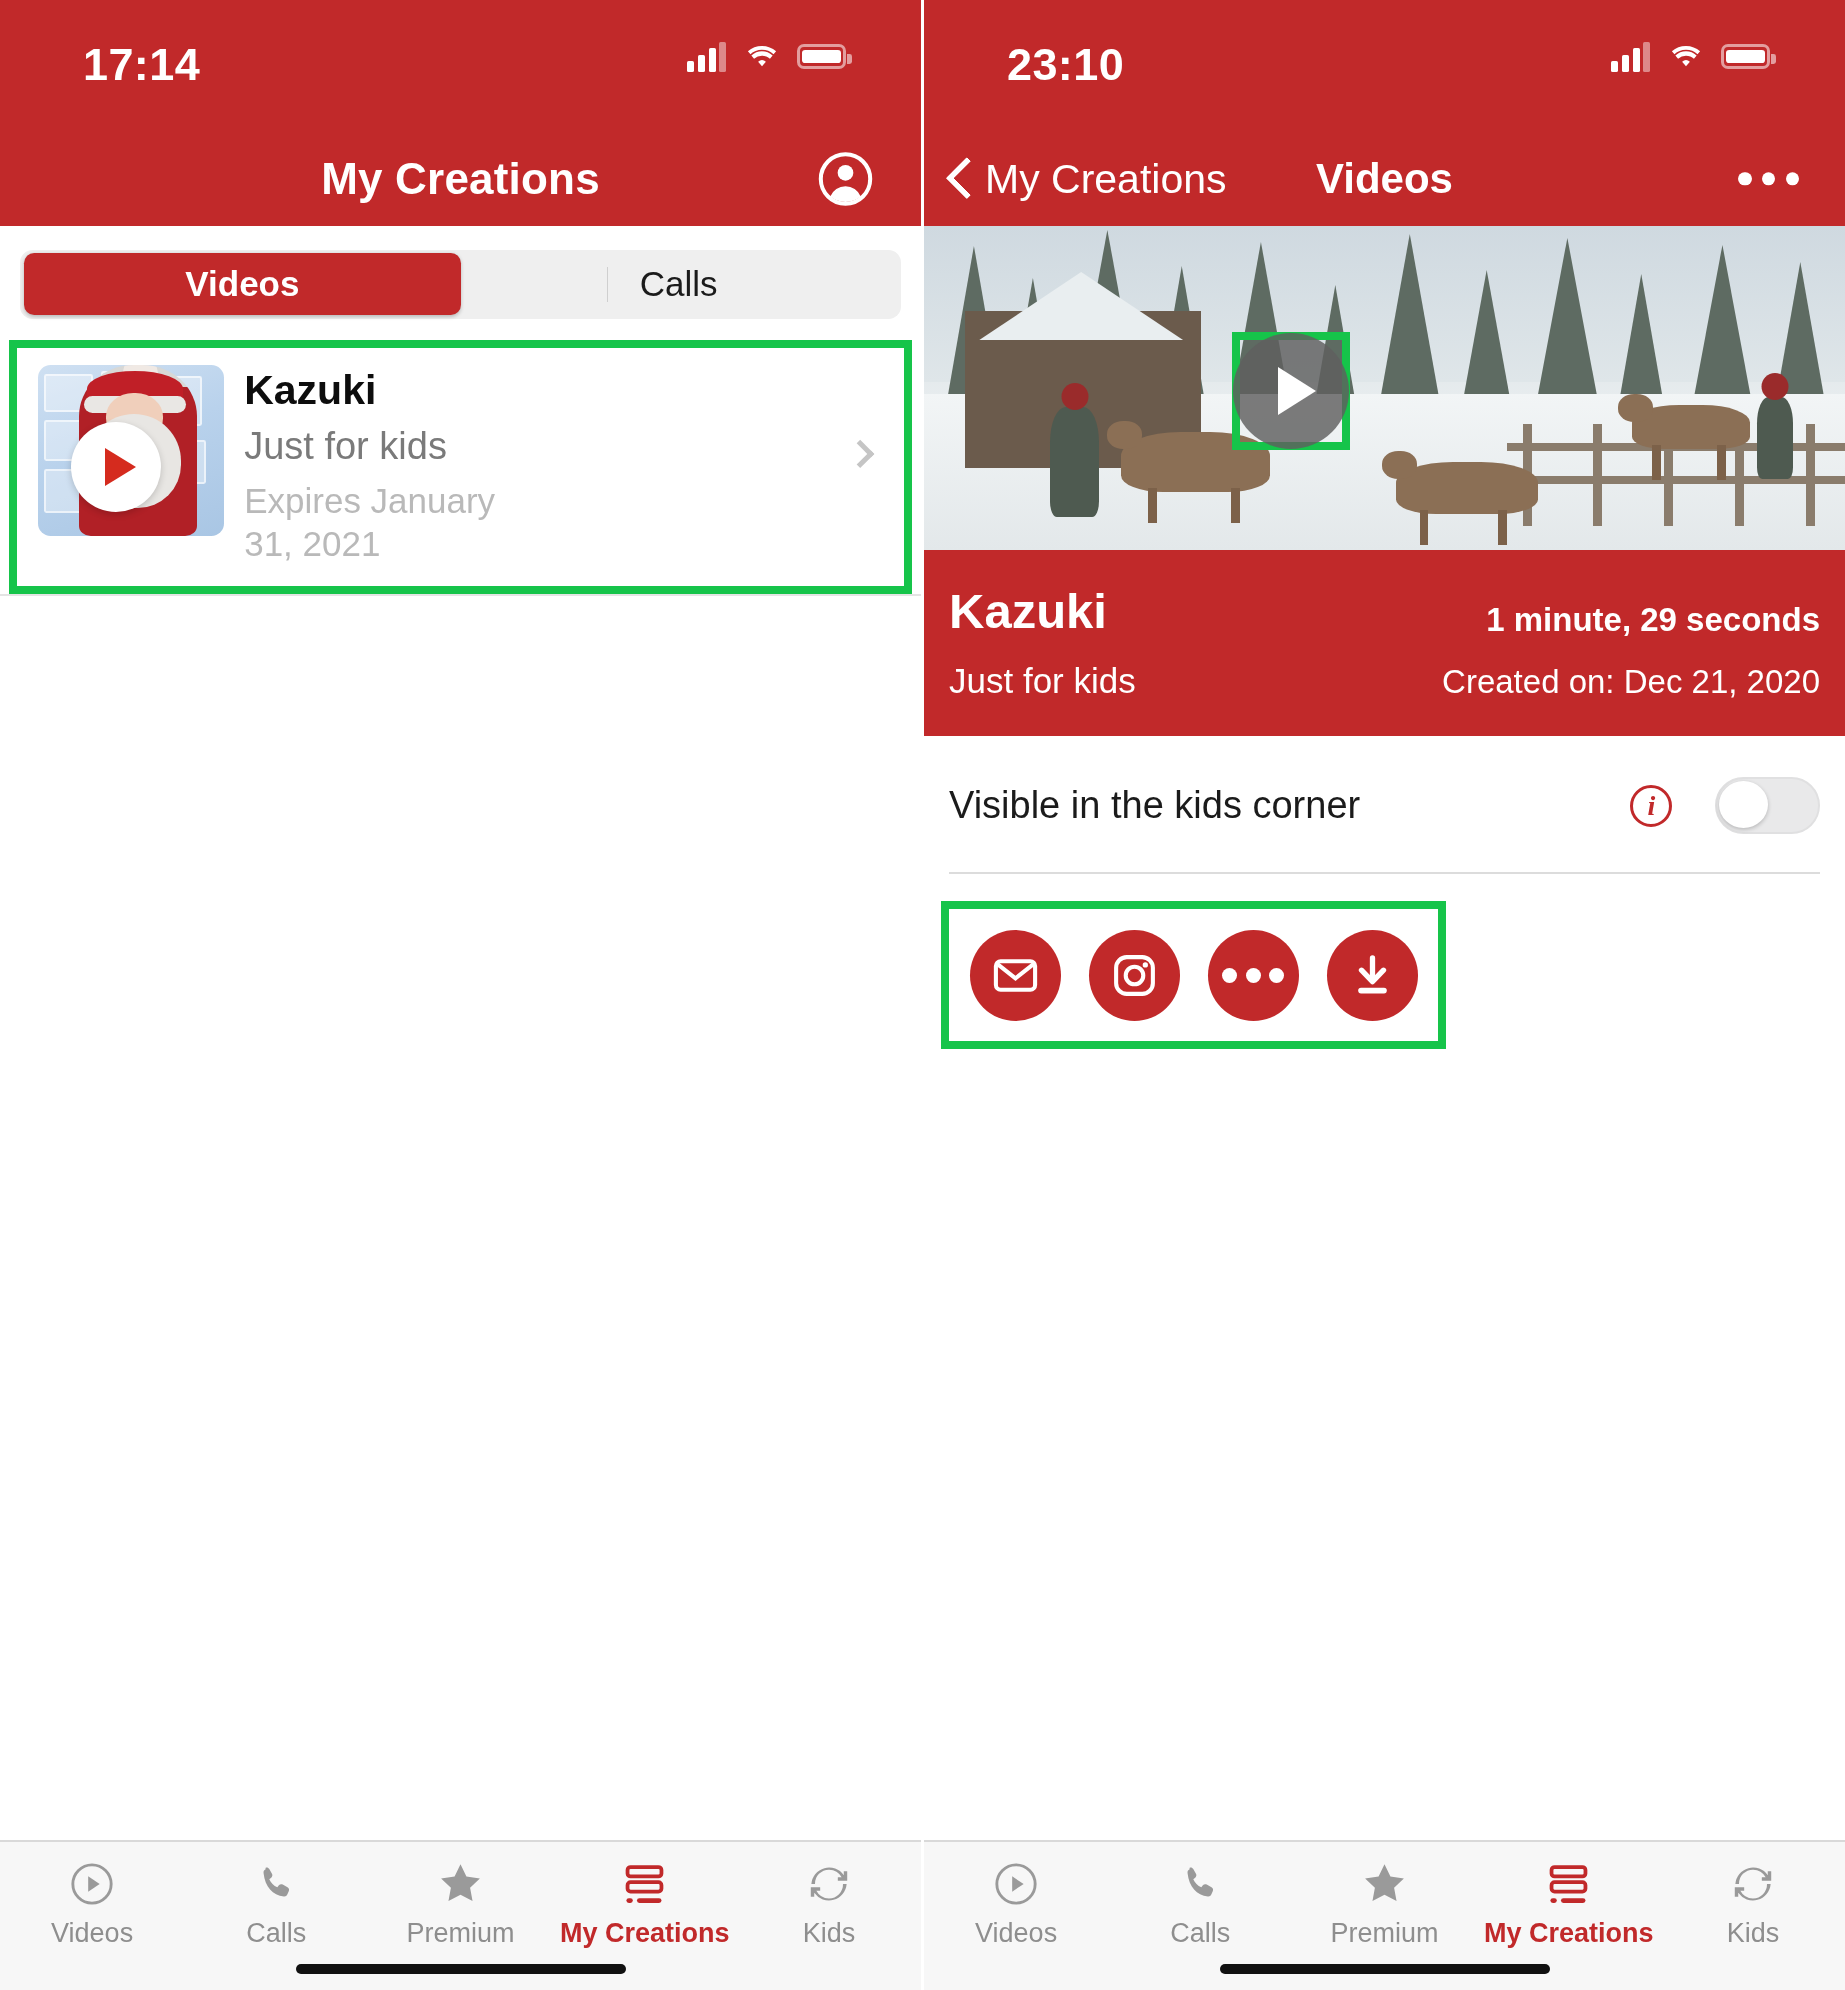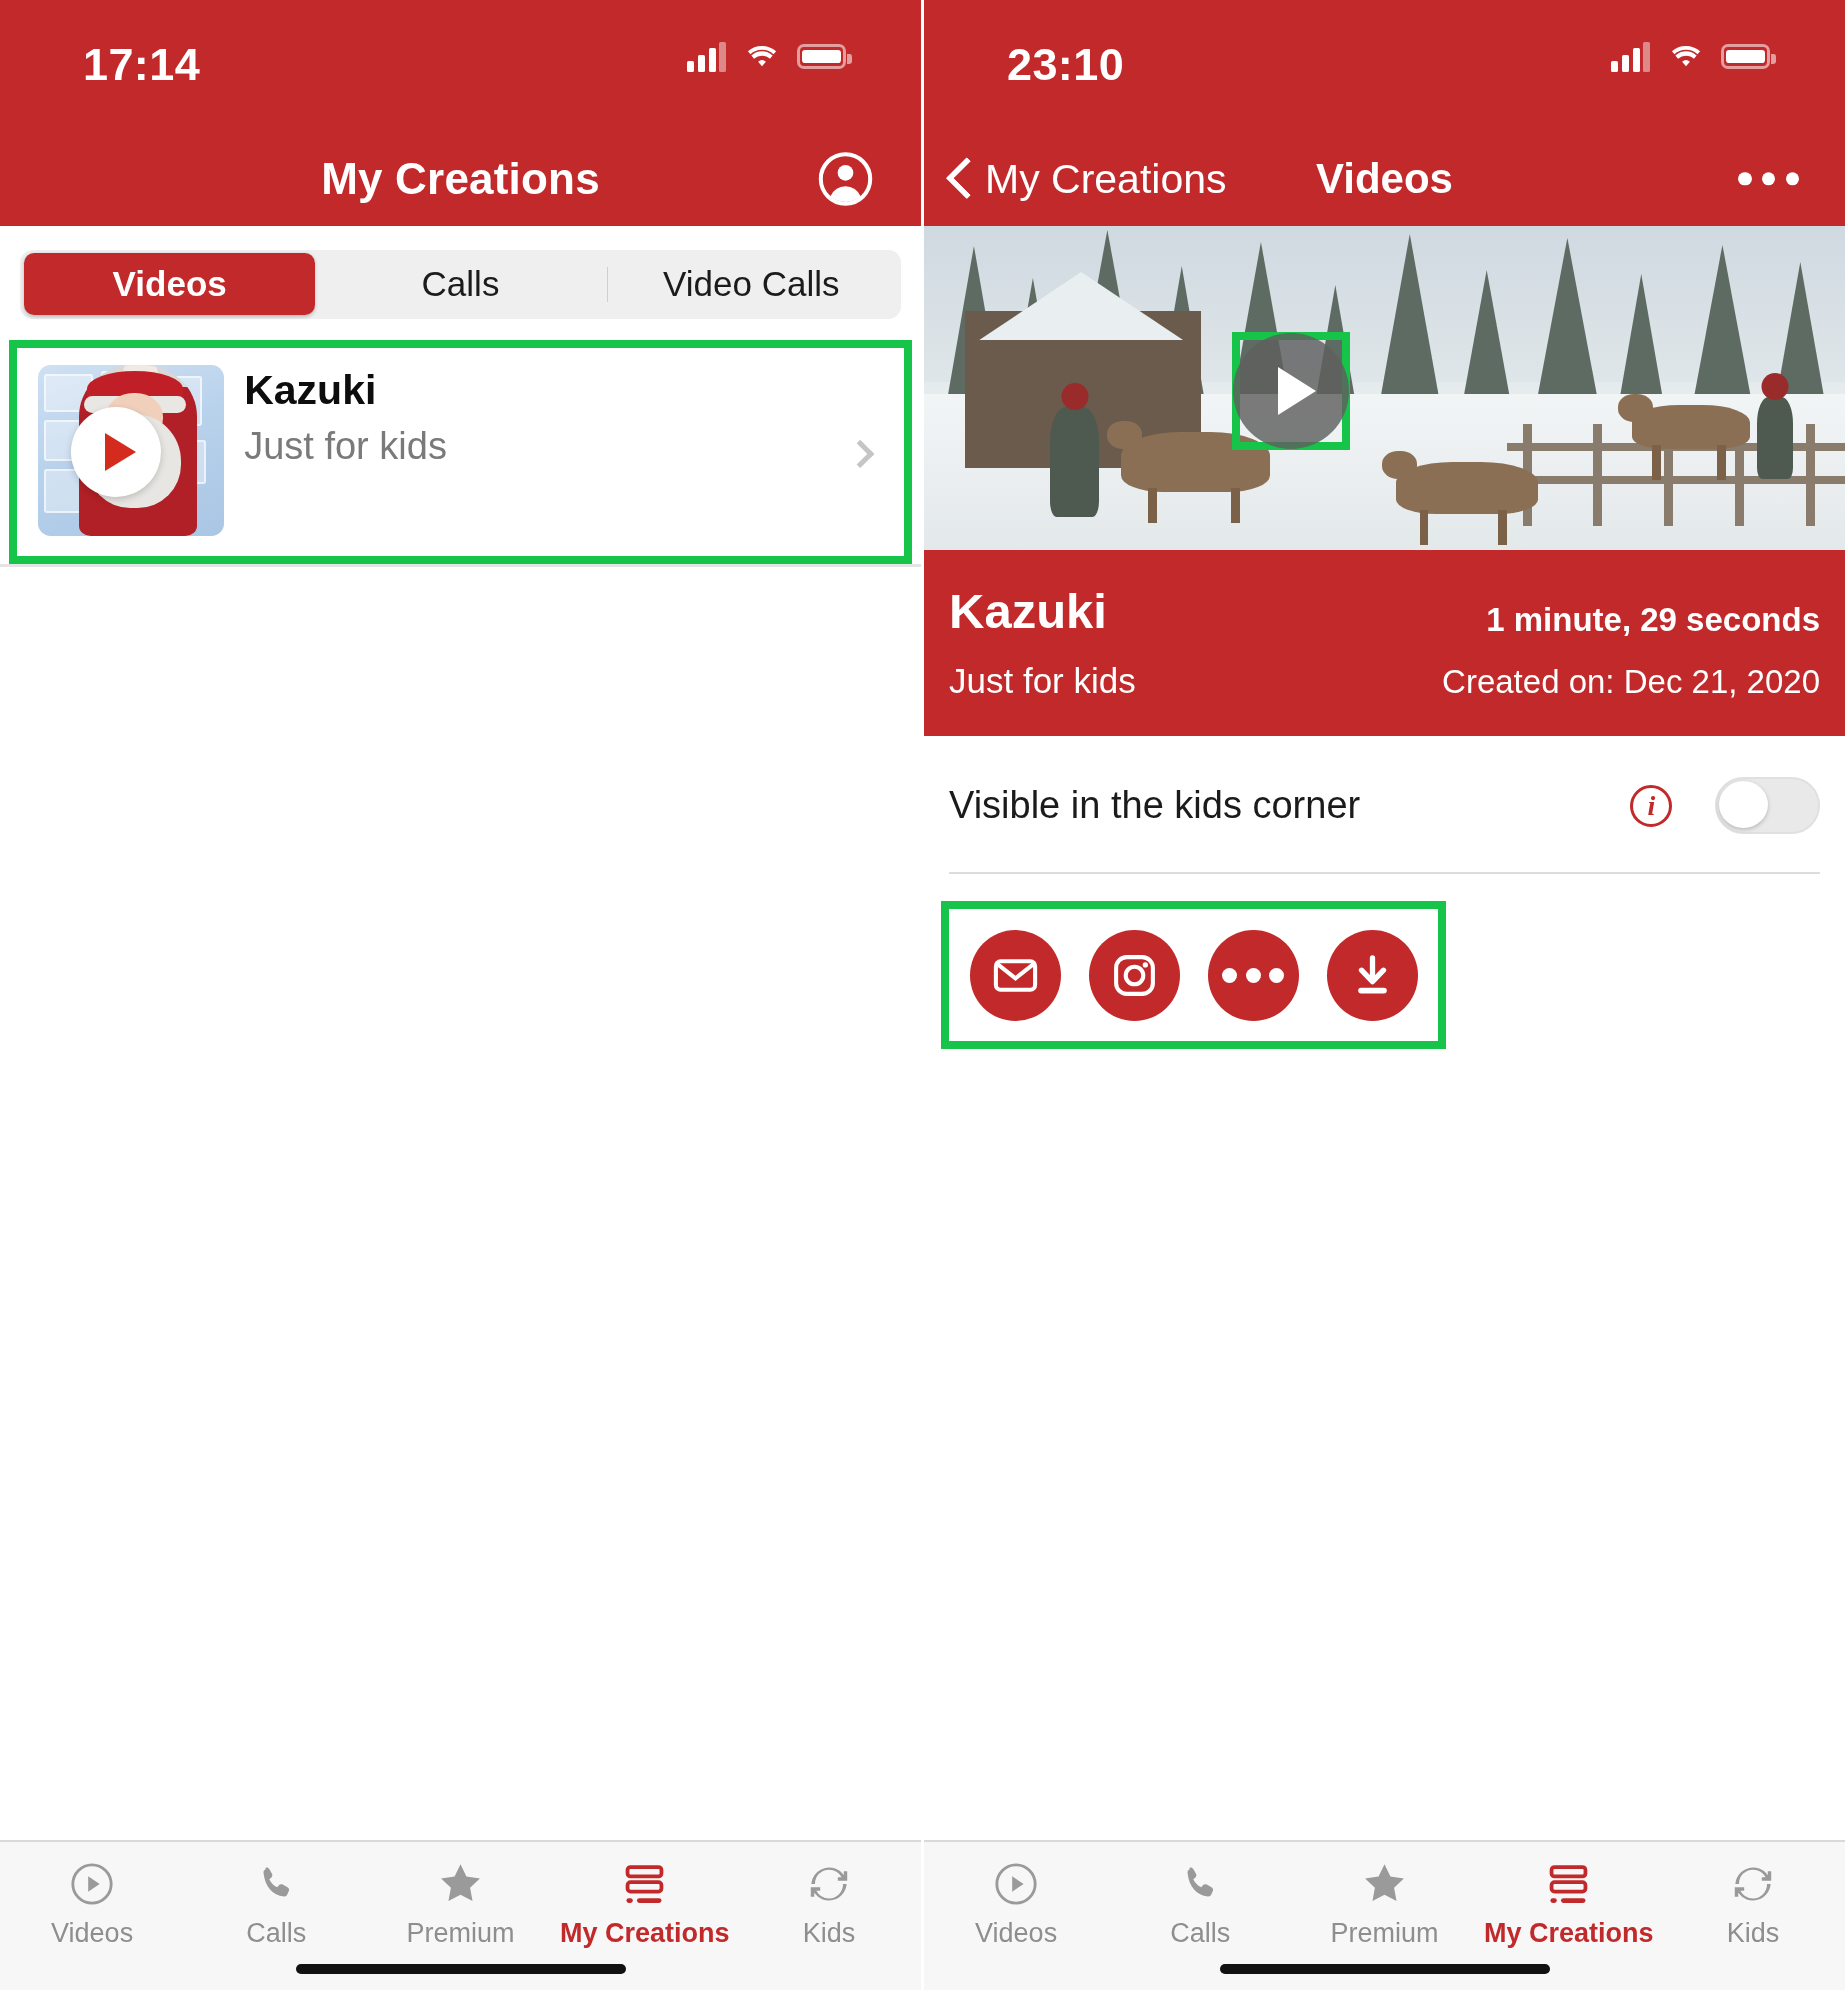"Video Calls" div.seg-item { html: <div>Video Calls</div> -> none }
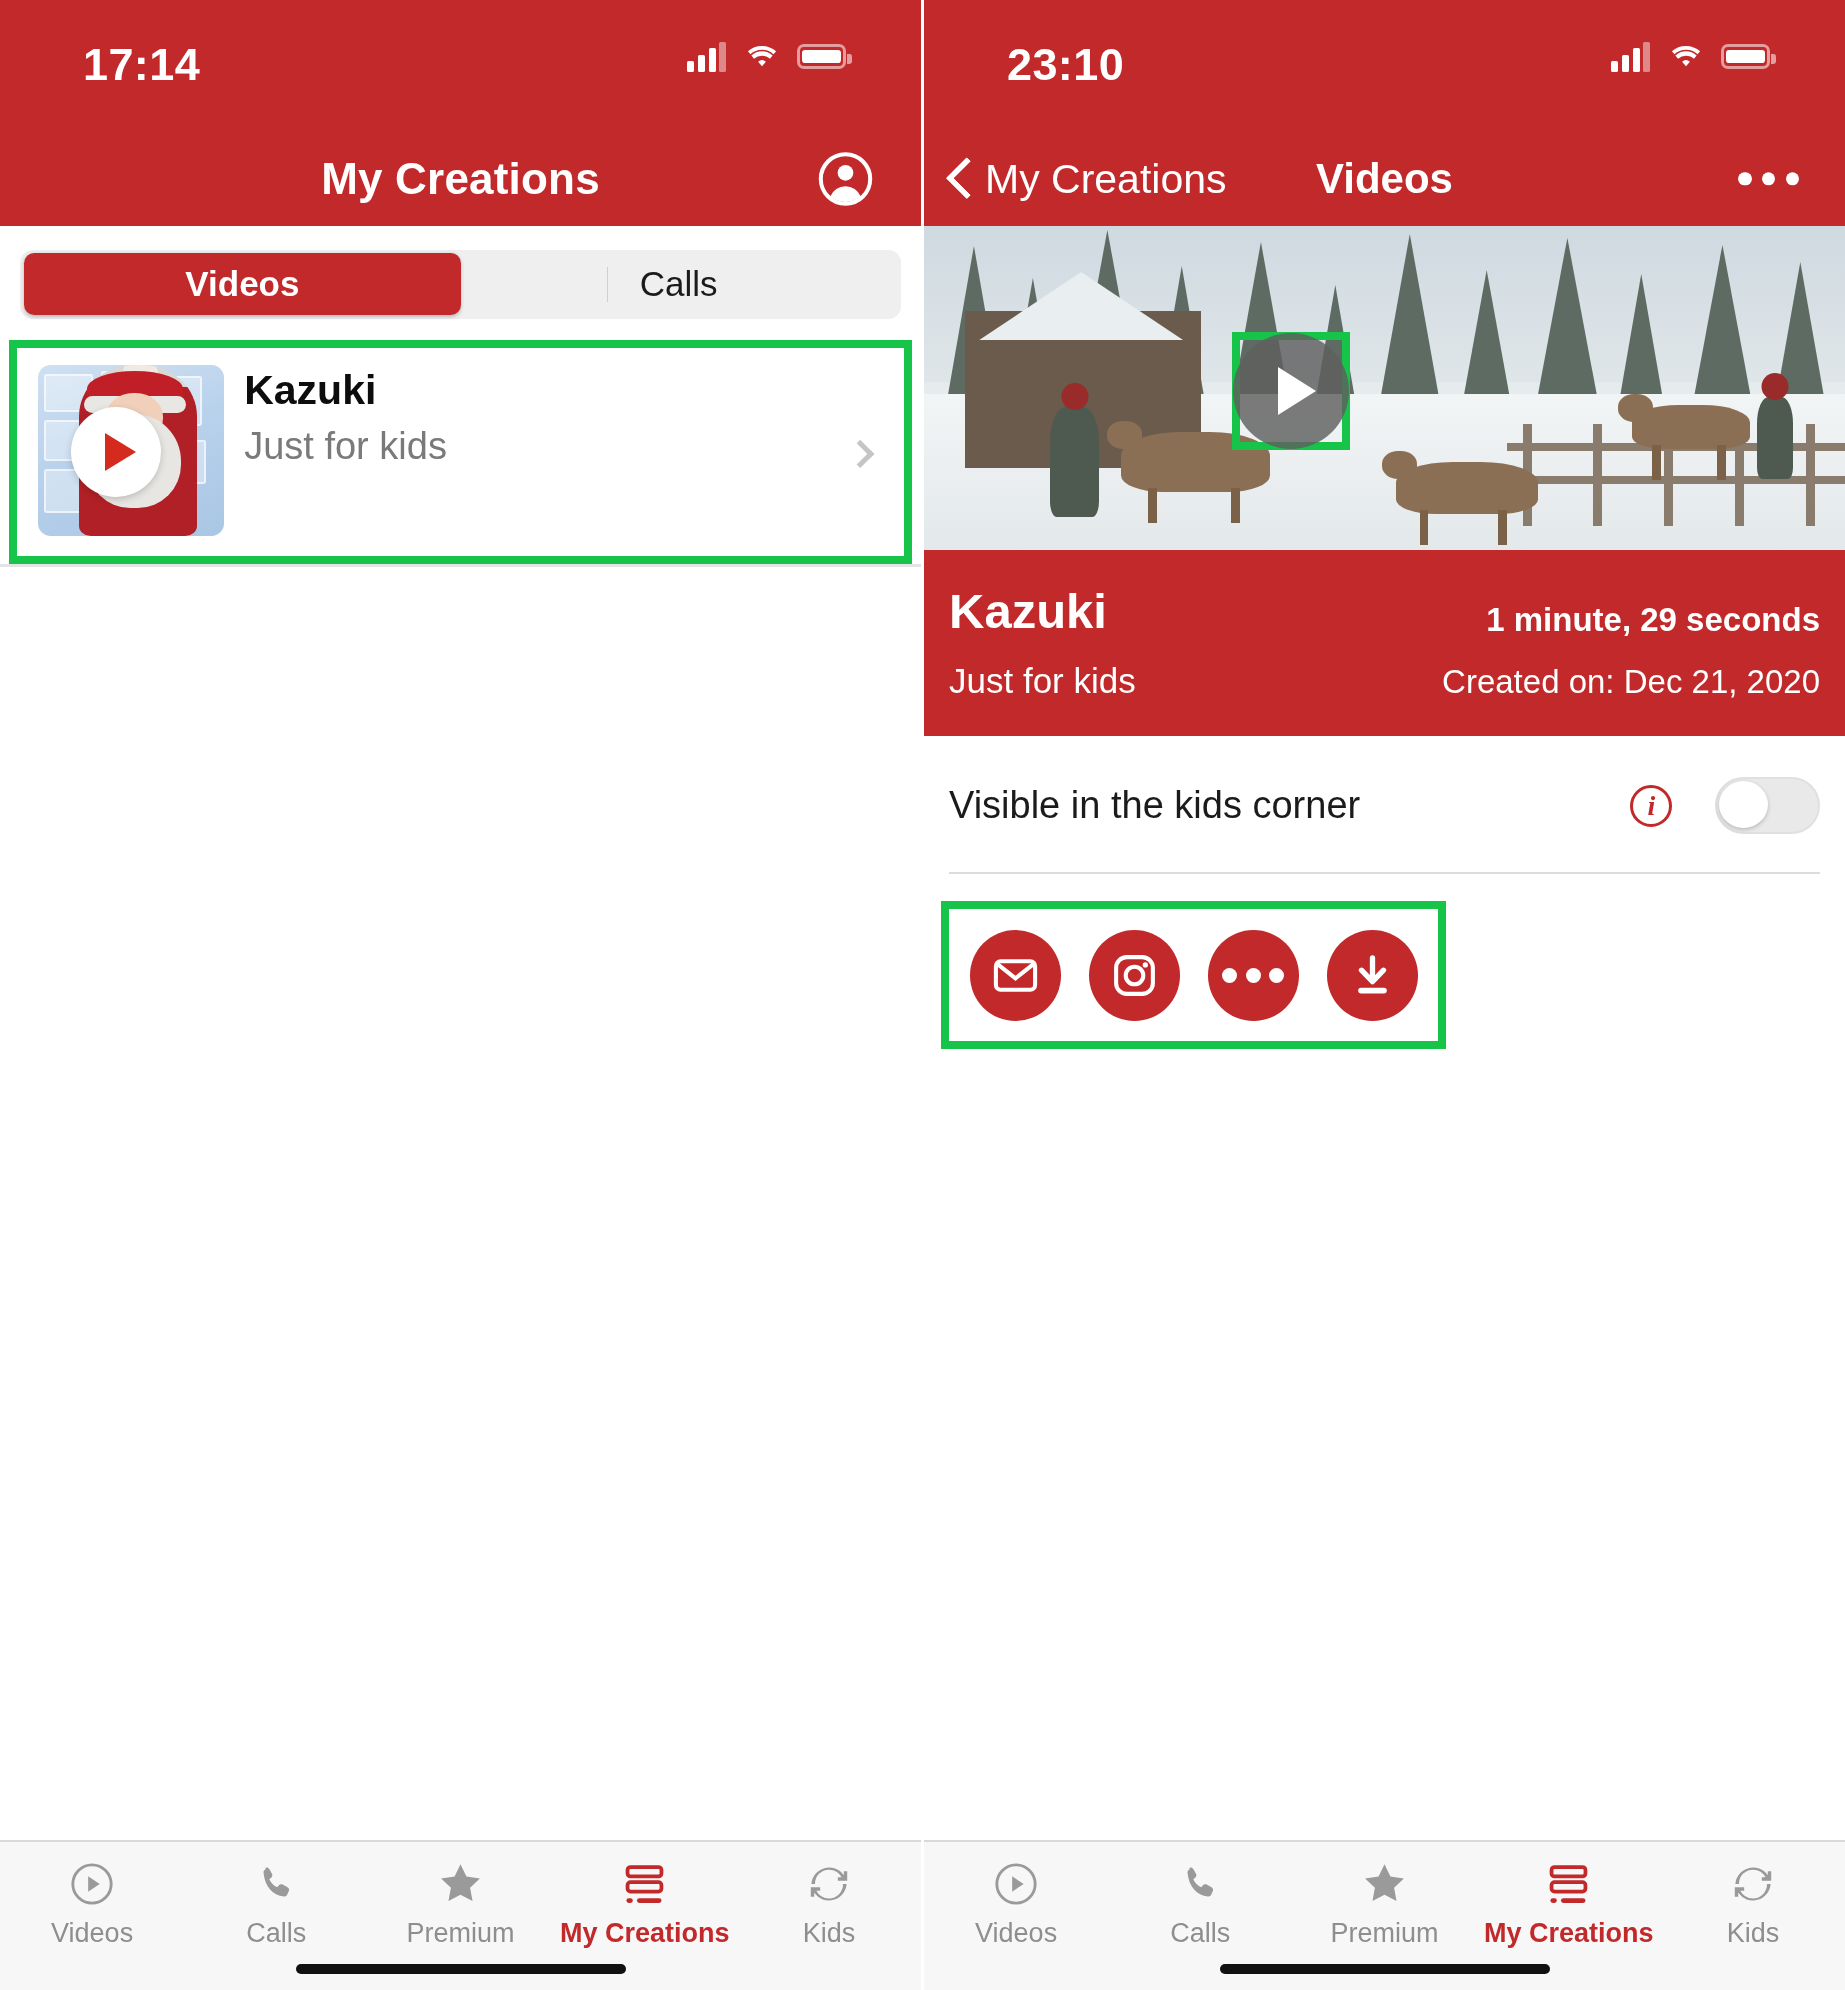"Expires January 31, 2021" div.t3 { html: none -> <div>Expires January 31, 2021</div> }
